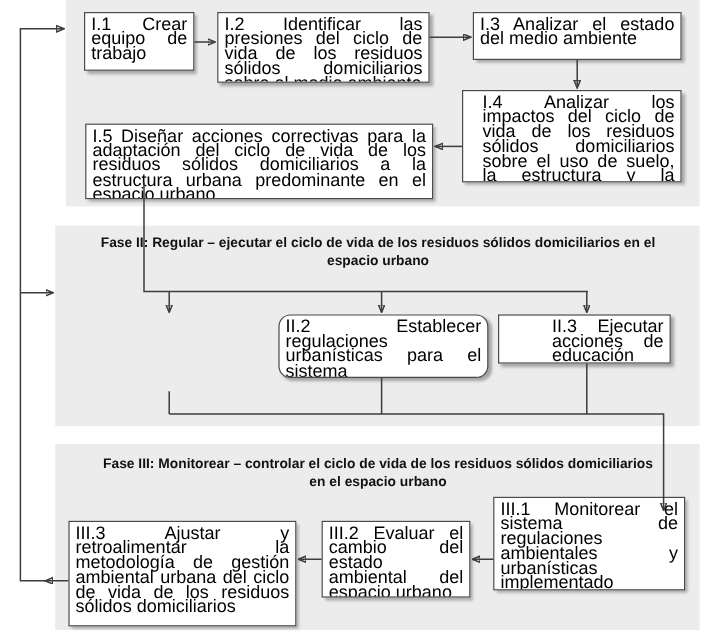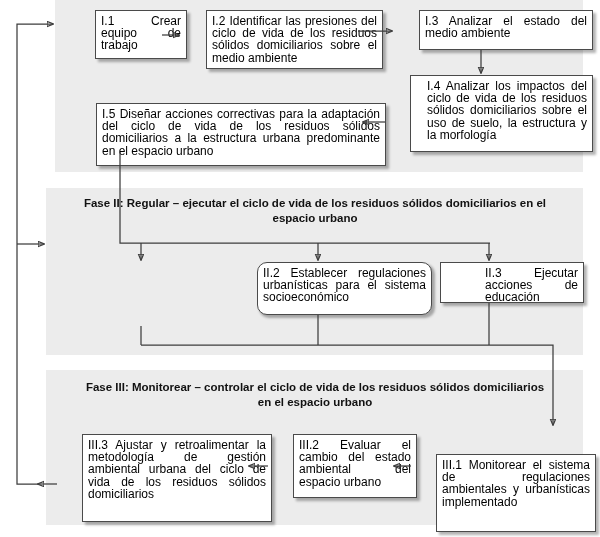"I.1 Crear equipo de trabajo" .node { font-size: 12px -> 15px; margin-left: 25px -> none }
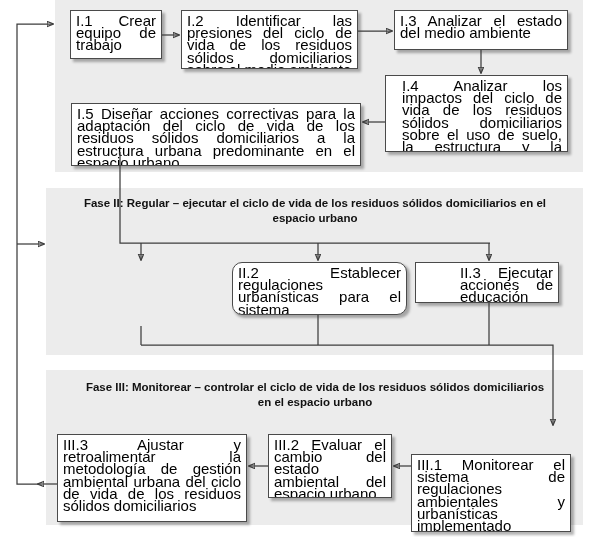"III.1 Monitorear el sistema de" div.node { top: 454px -> 414px }
